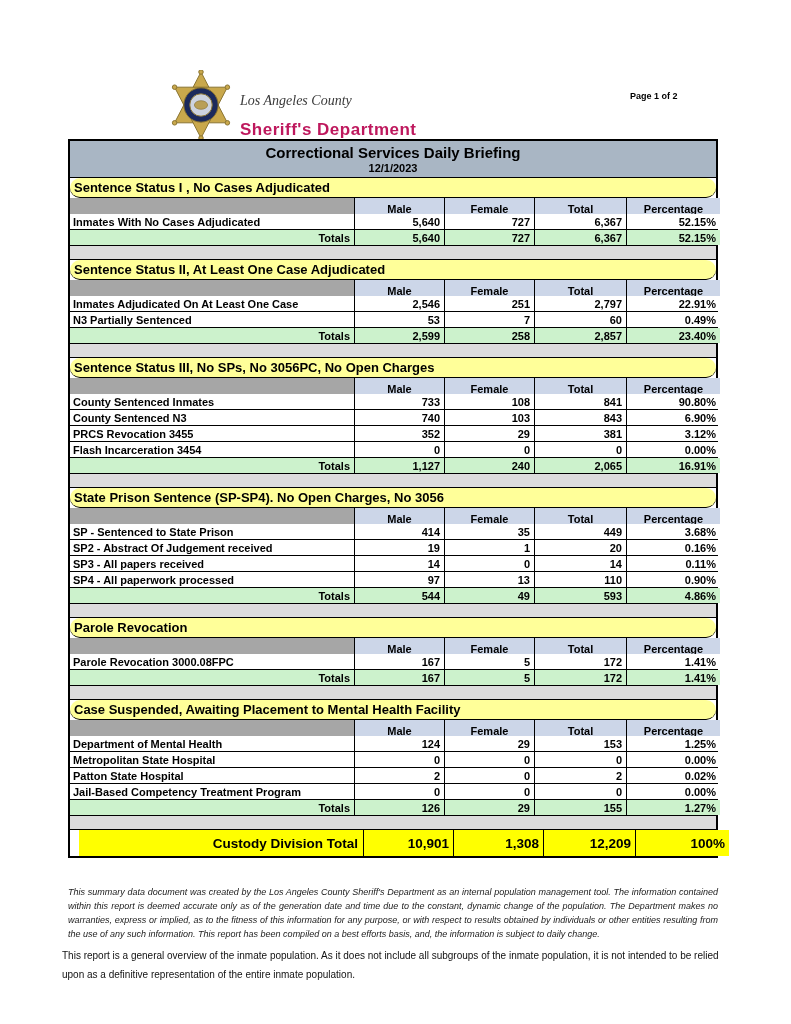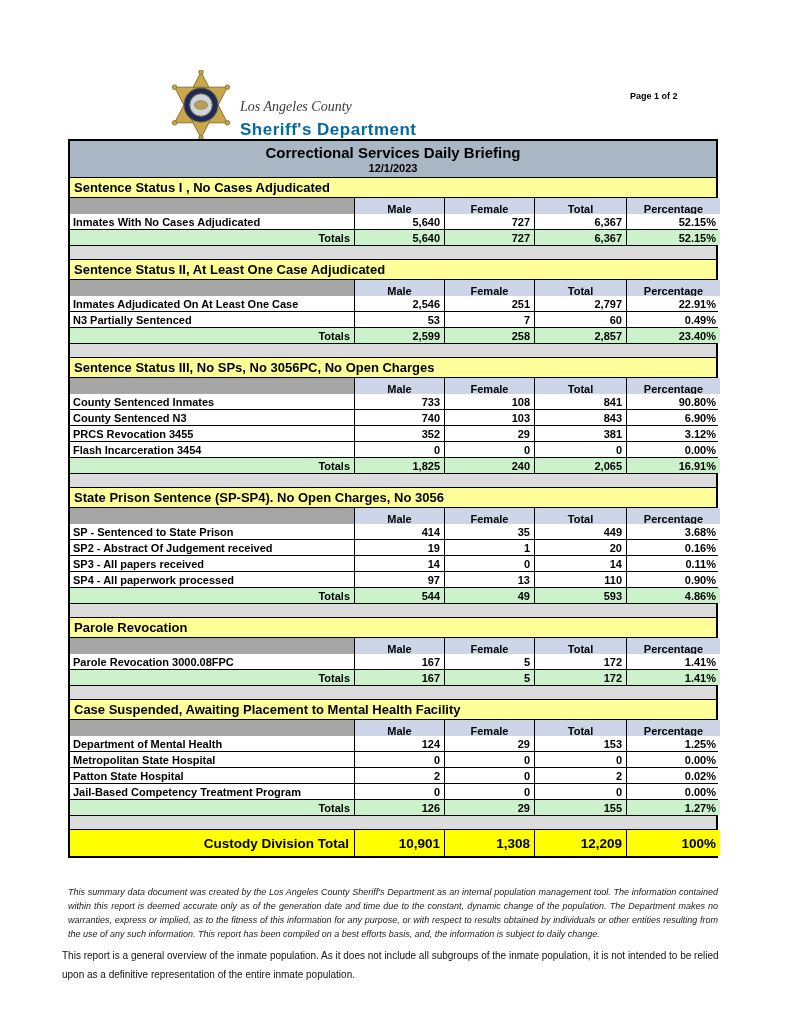"Sheriff's Department" .logo-dept { color: #0369a1 -> #be185d; margin-top: 5px -> 11px }
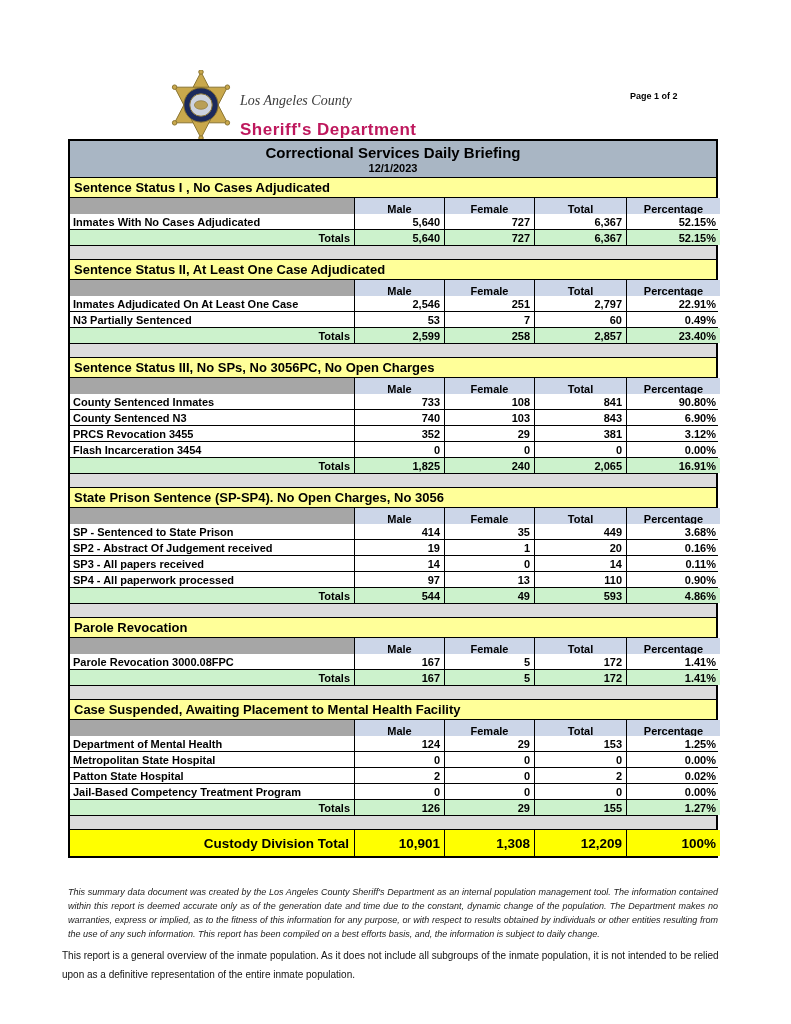"Sentence Status I , No" .sec-title { border-radius: none -> 10px }
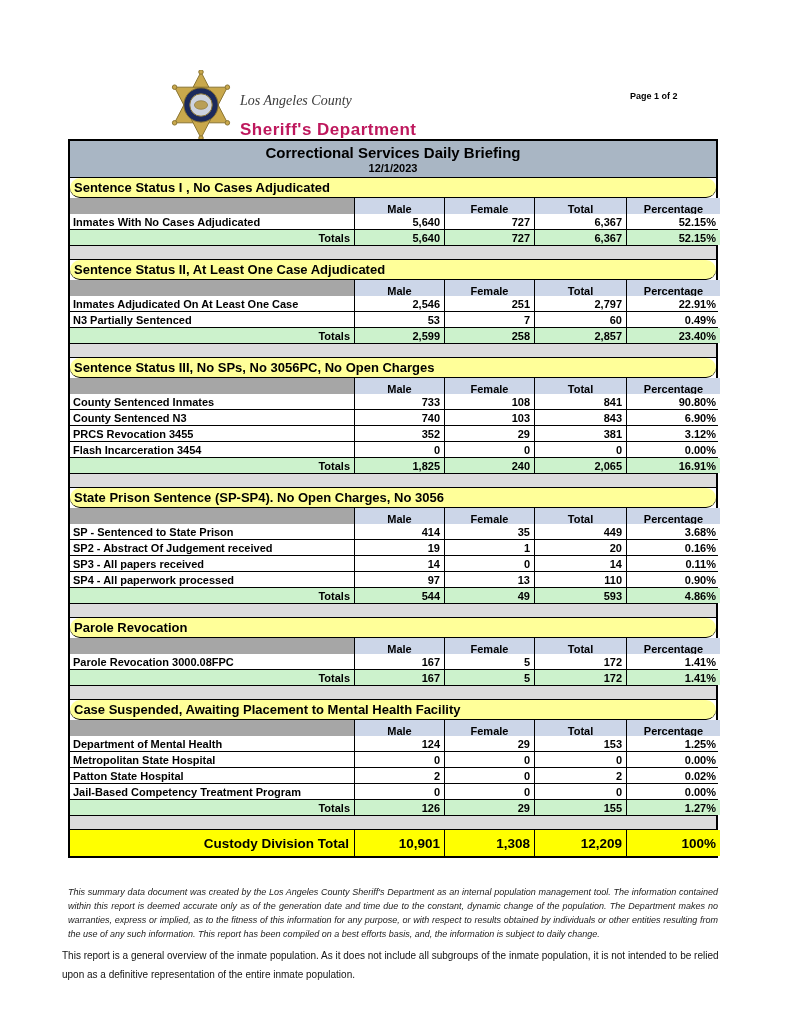"1,825" div.cell { text: 1,825 -> 1,127 }
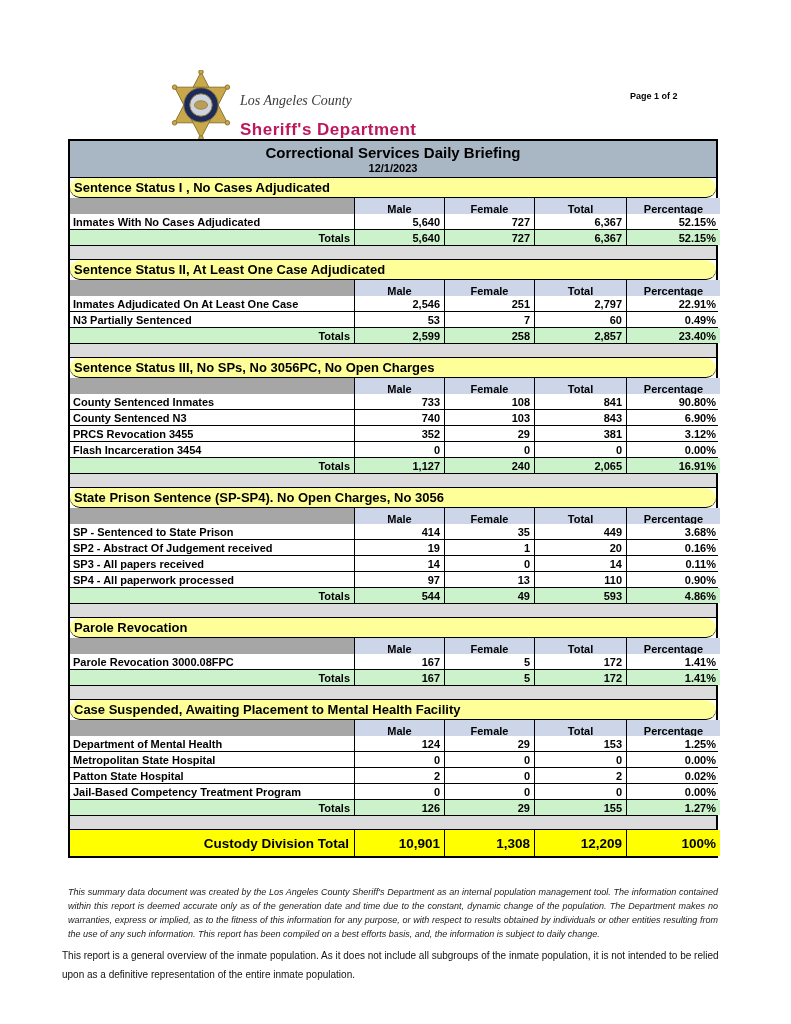"Custody Division Total" .grand-row { margin-left: none -> 9px }
